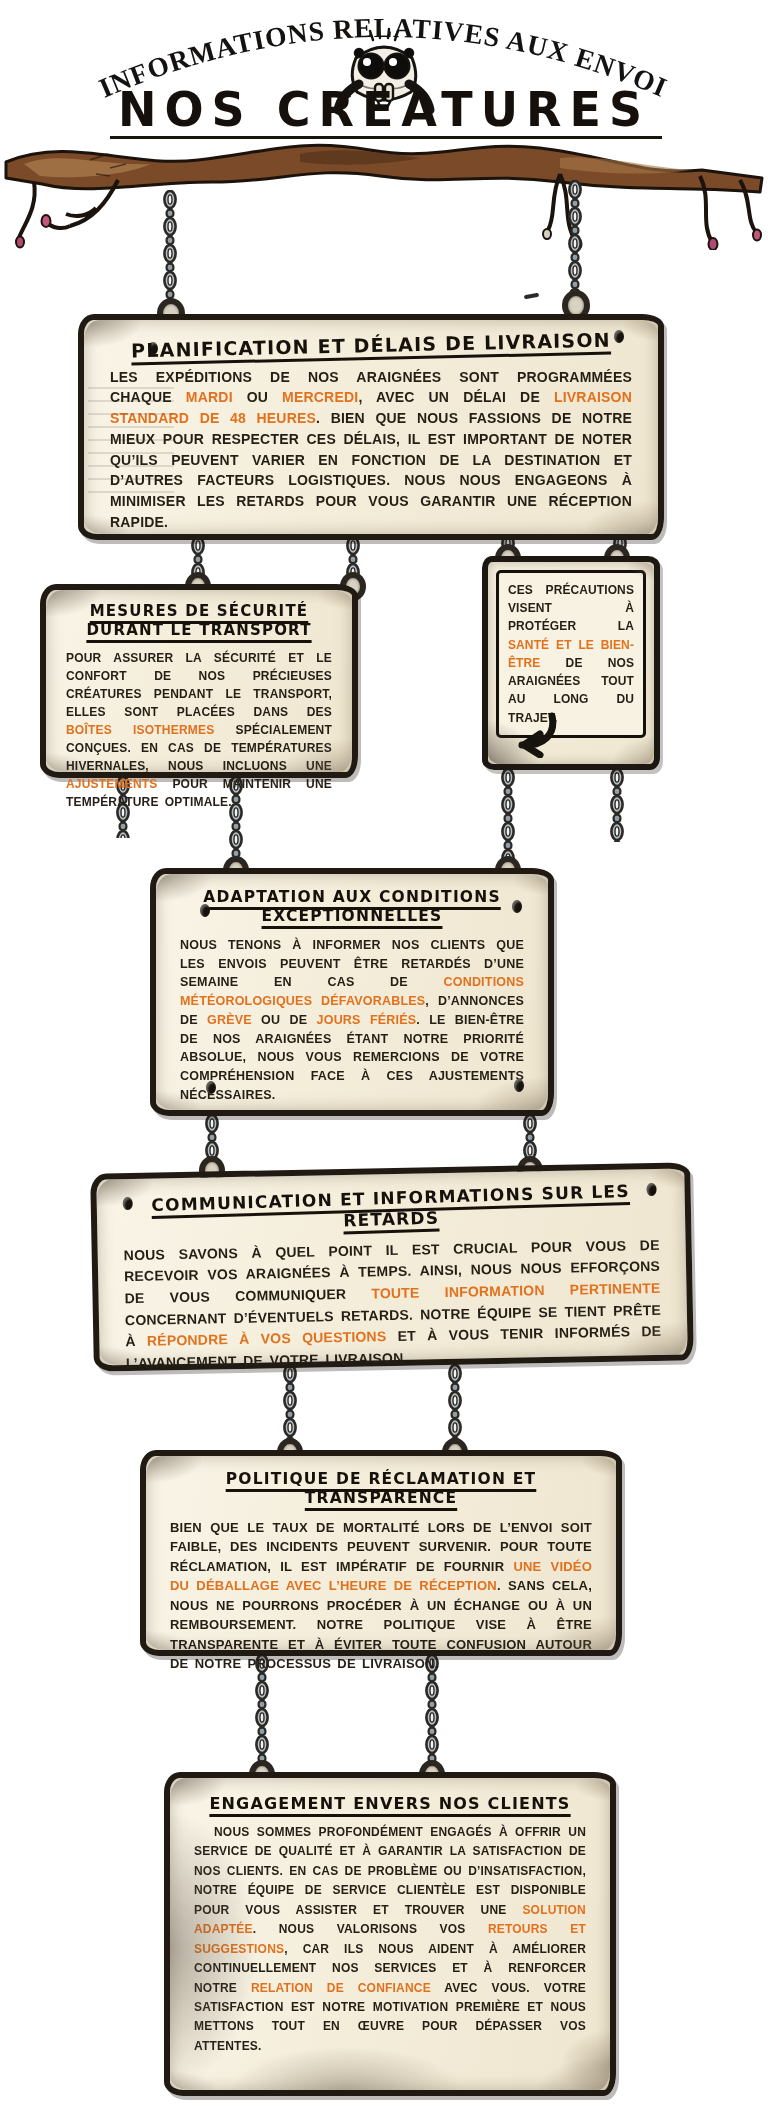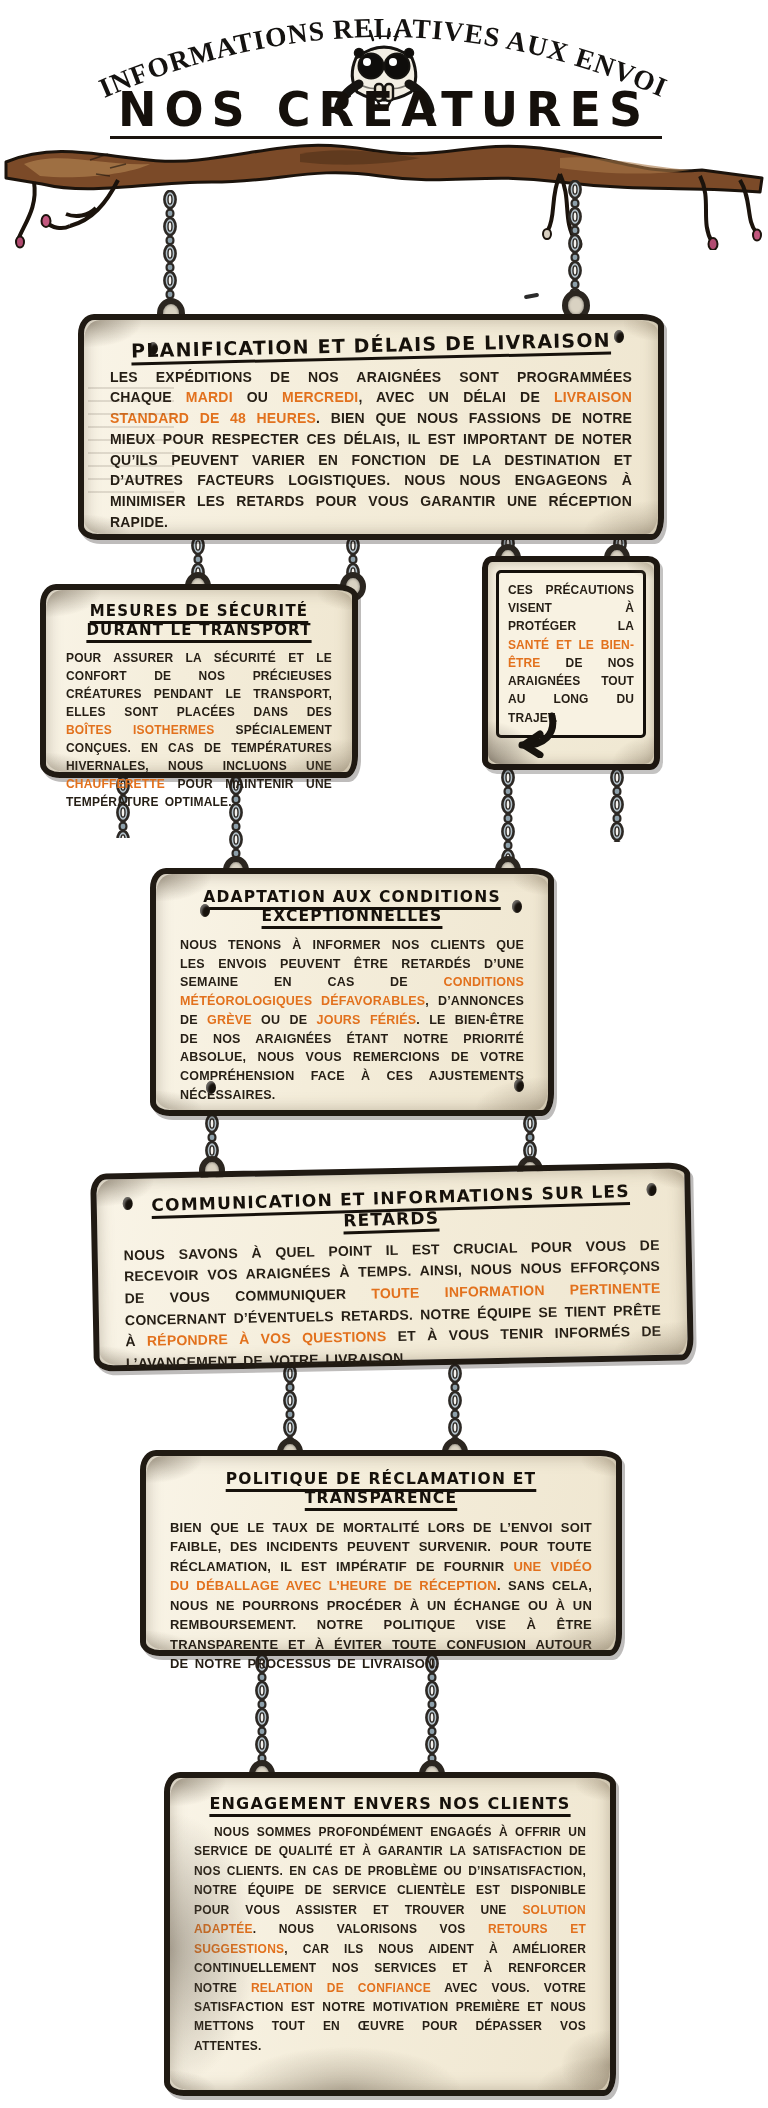"CHAUFFERETTE" span.hl { text: CHAUFFERETTE -> AJUSTEMENTS }
